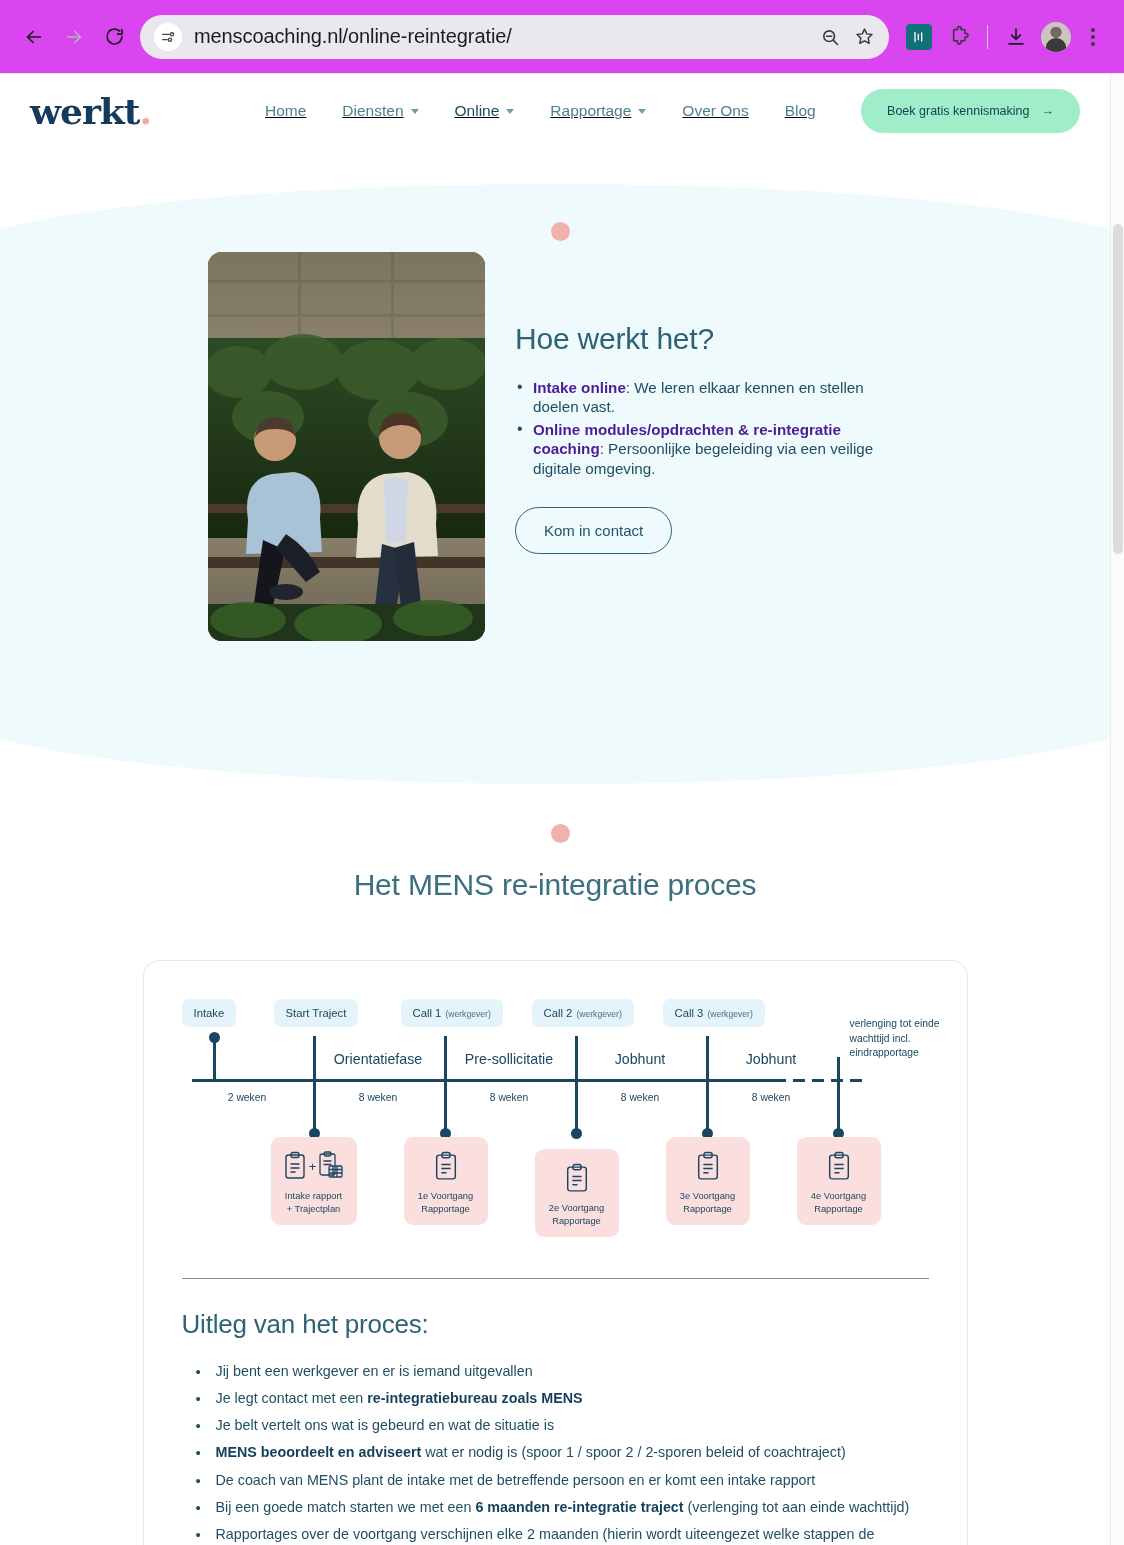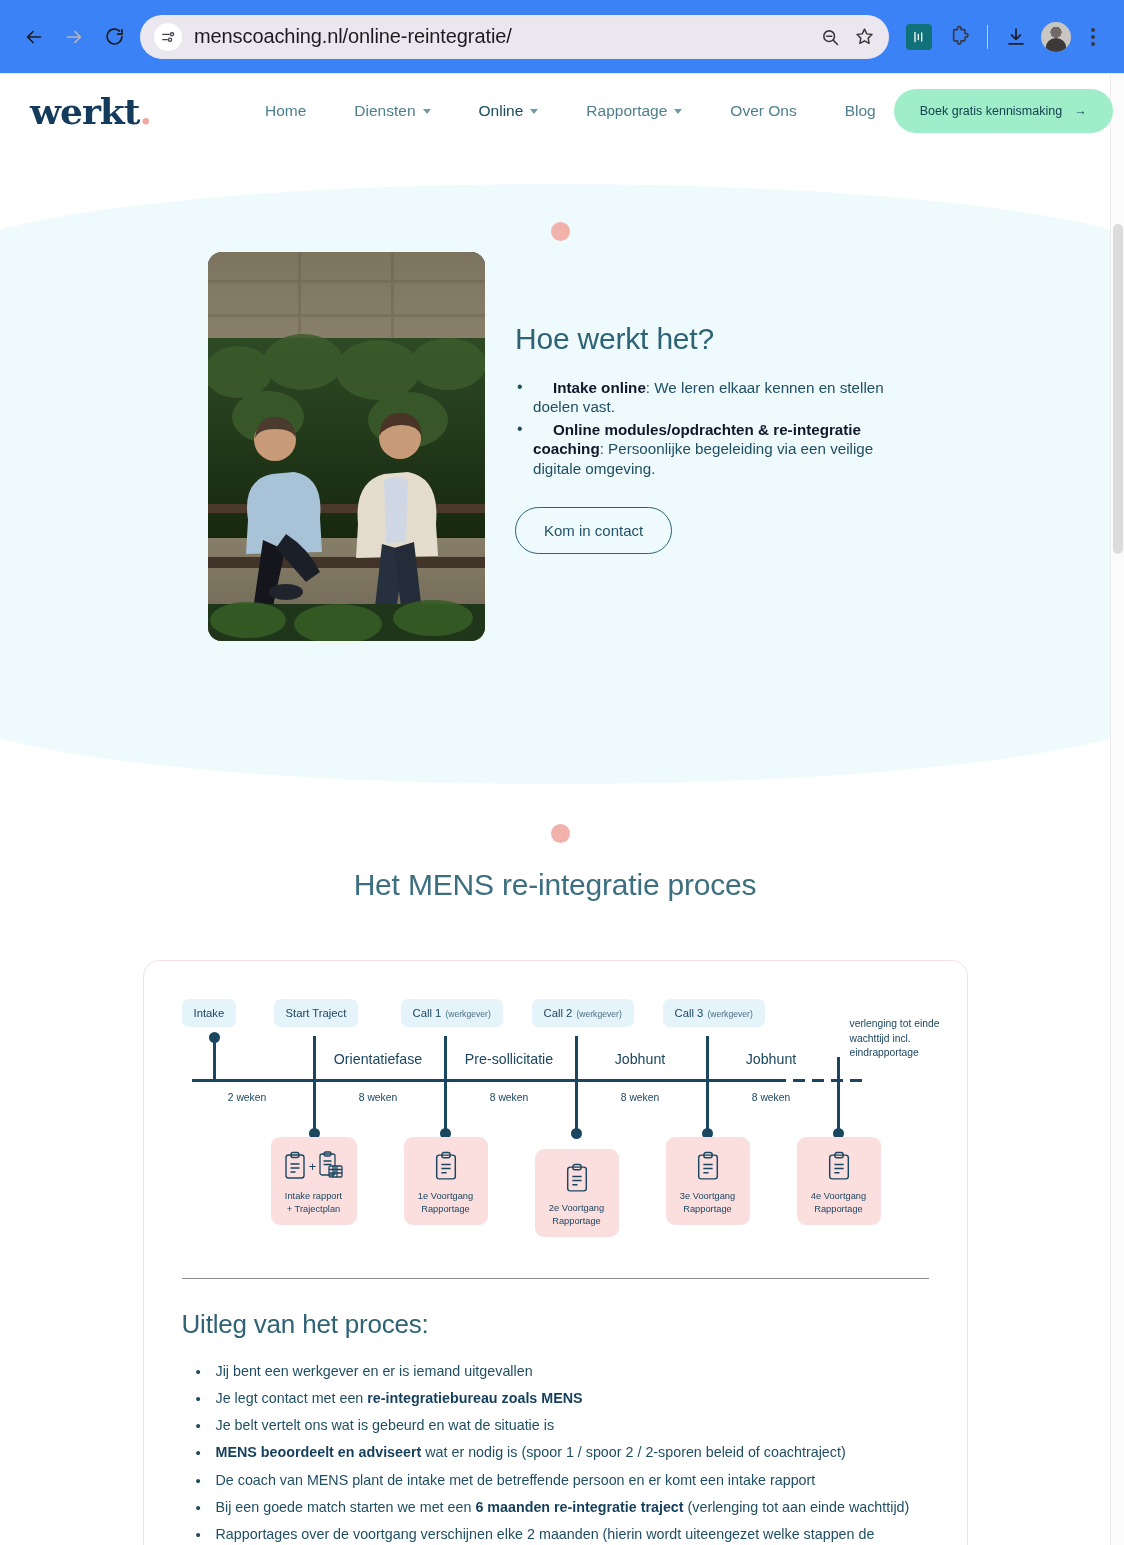"menscoaching.nl/online-reintegratie/" .browser-bar { background: #3b82f6 -> #d946ef }
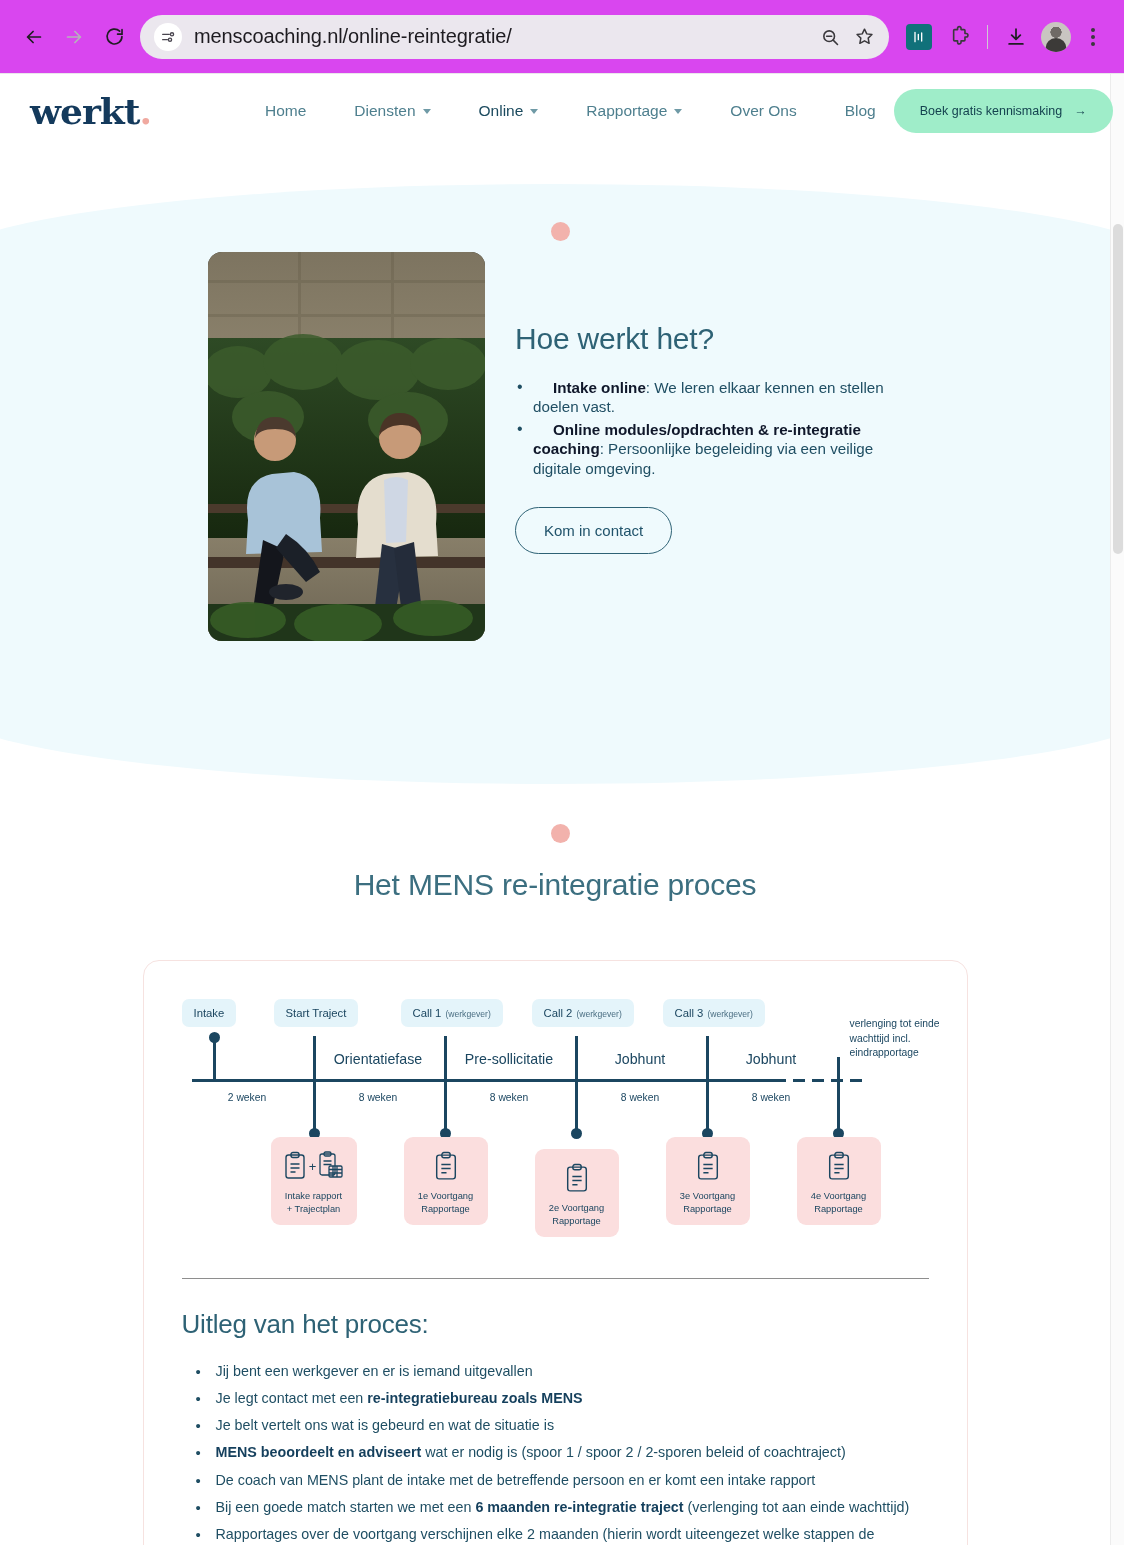"Home" .main-nav { gap: 12px -> 0; text-decoration: none -> underline }
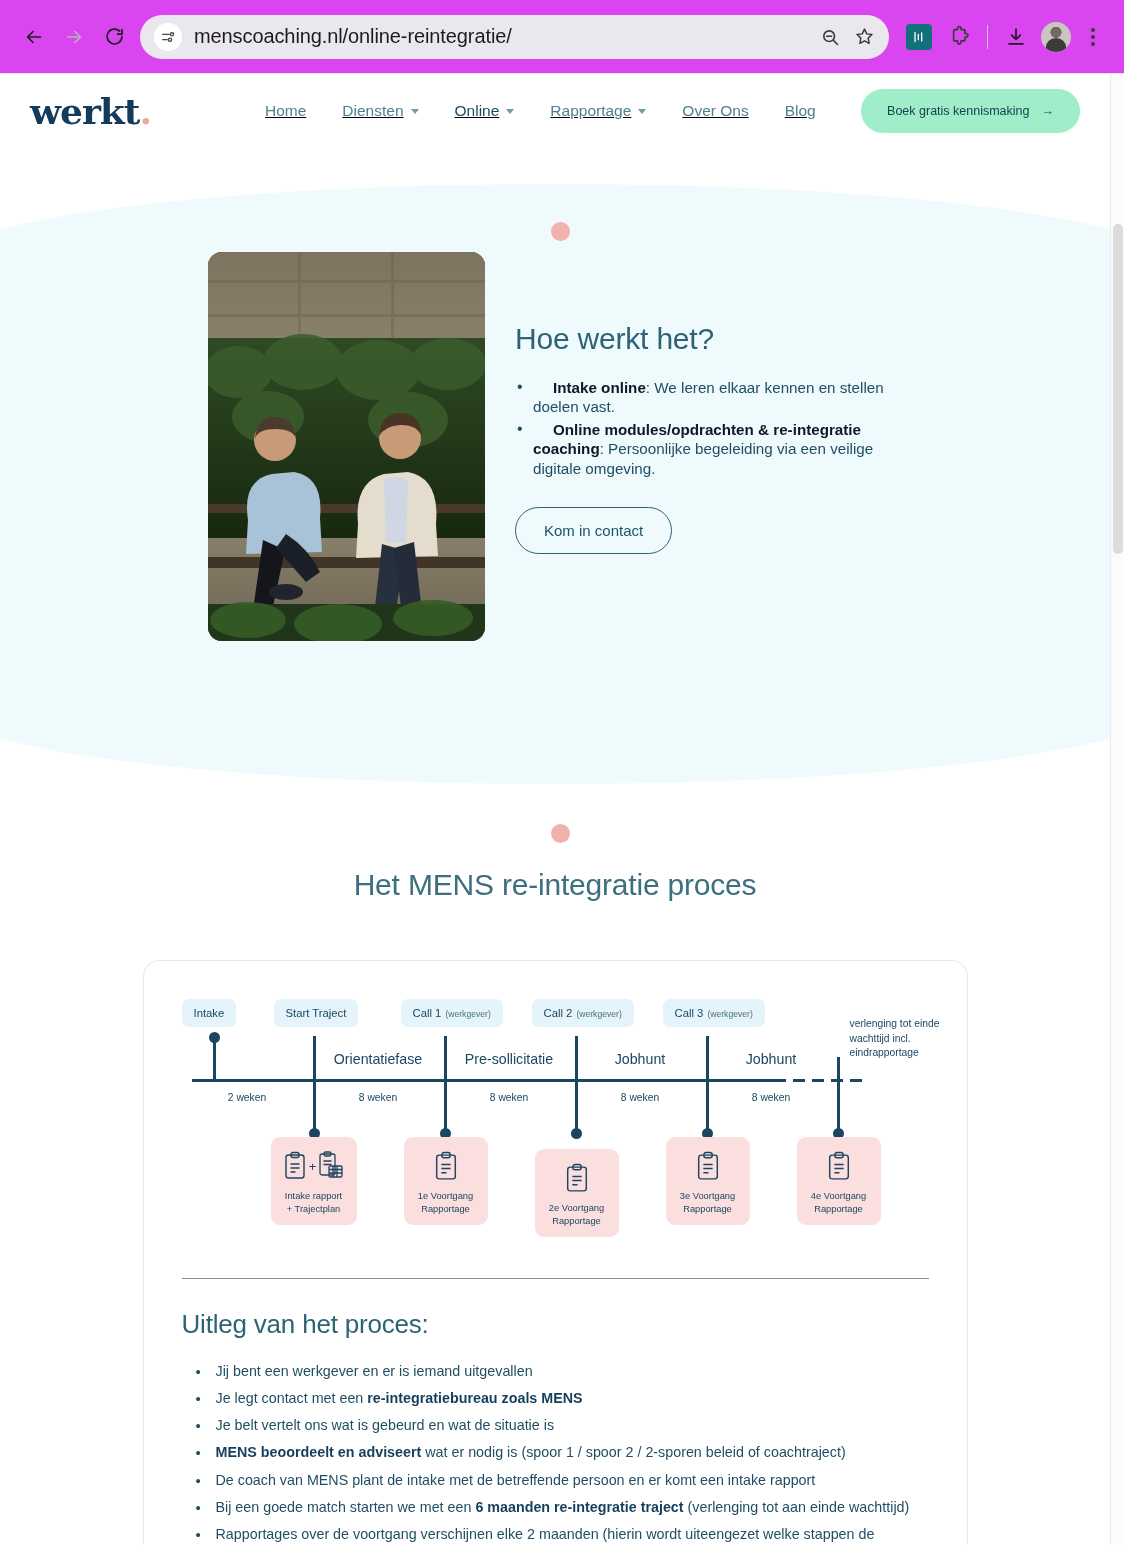"Intake online" .hero-list b { color: #0f172a -> #4c1d95; margin-left: 20px -> none }
